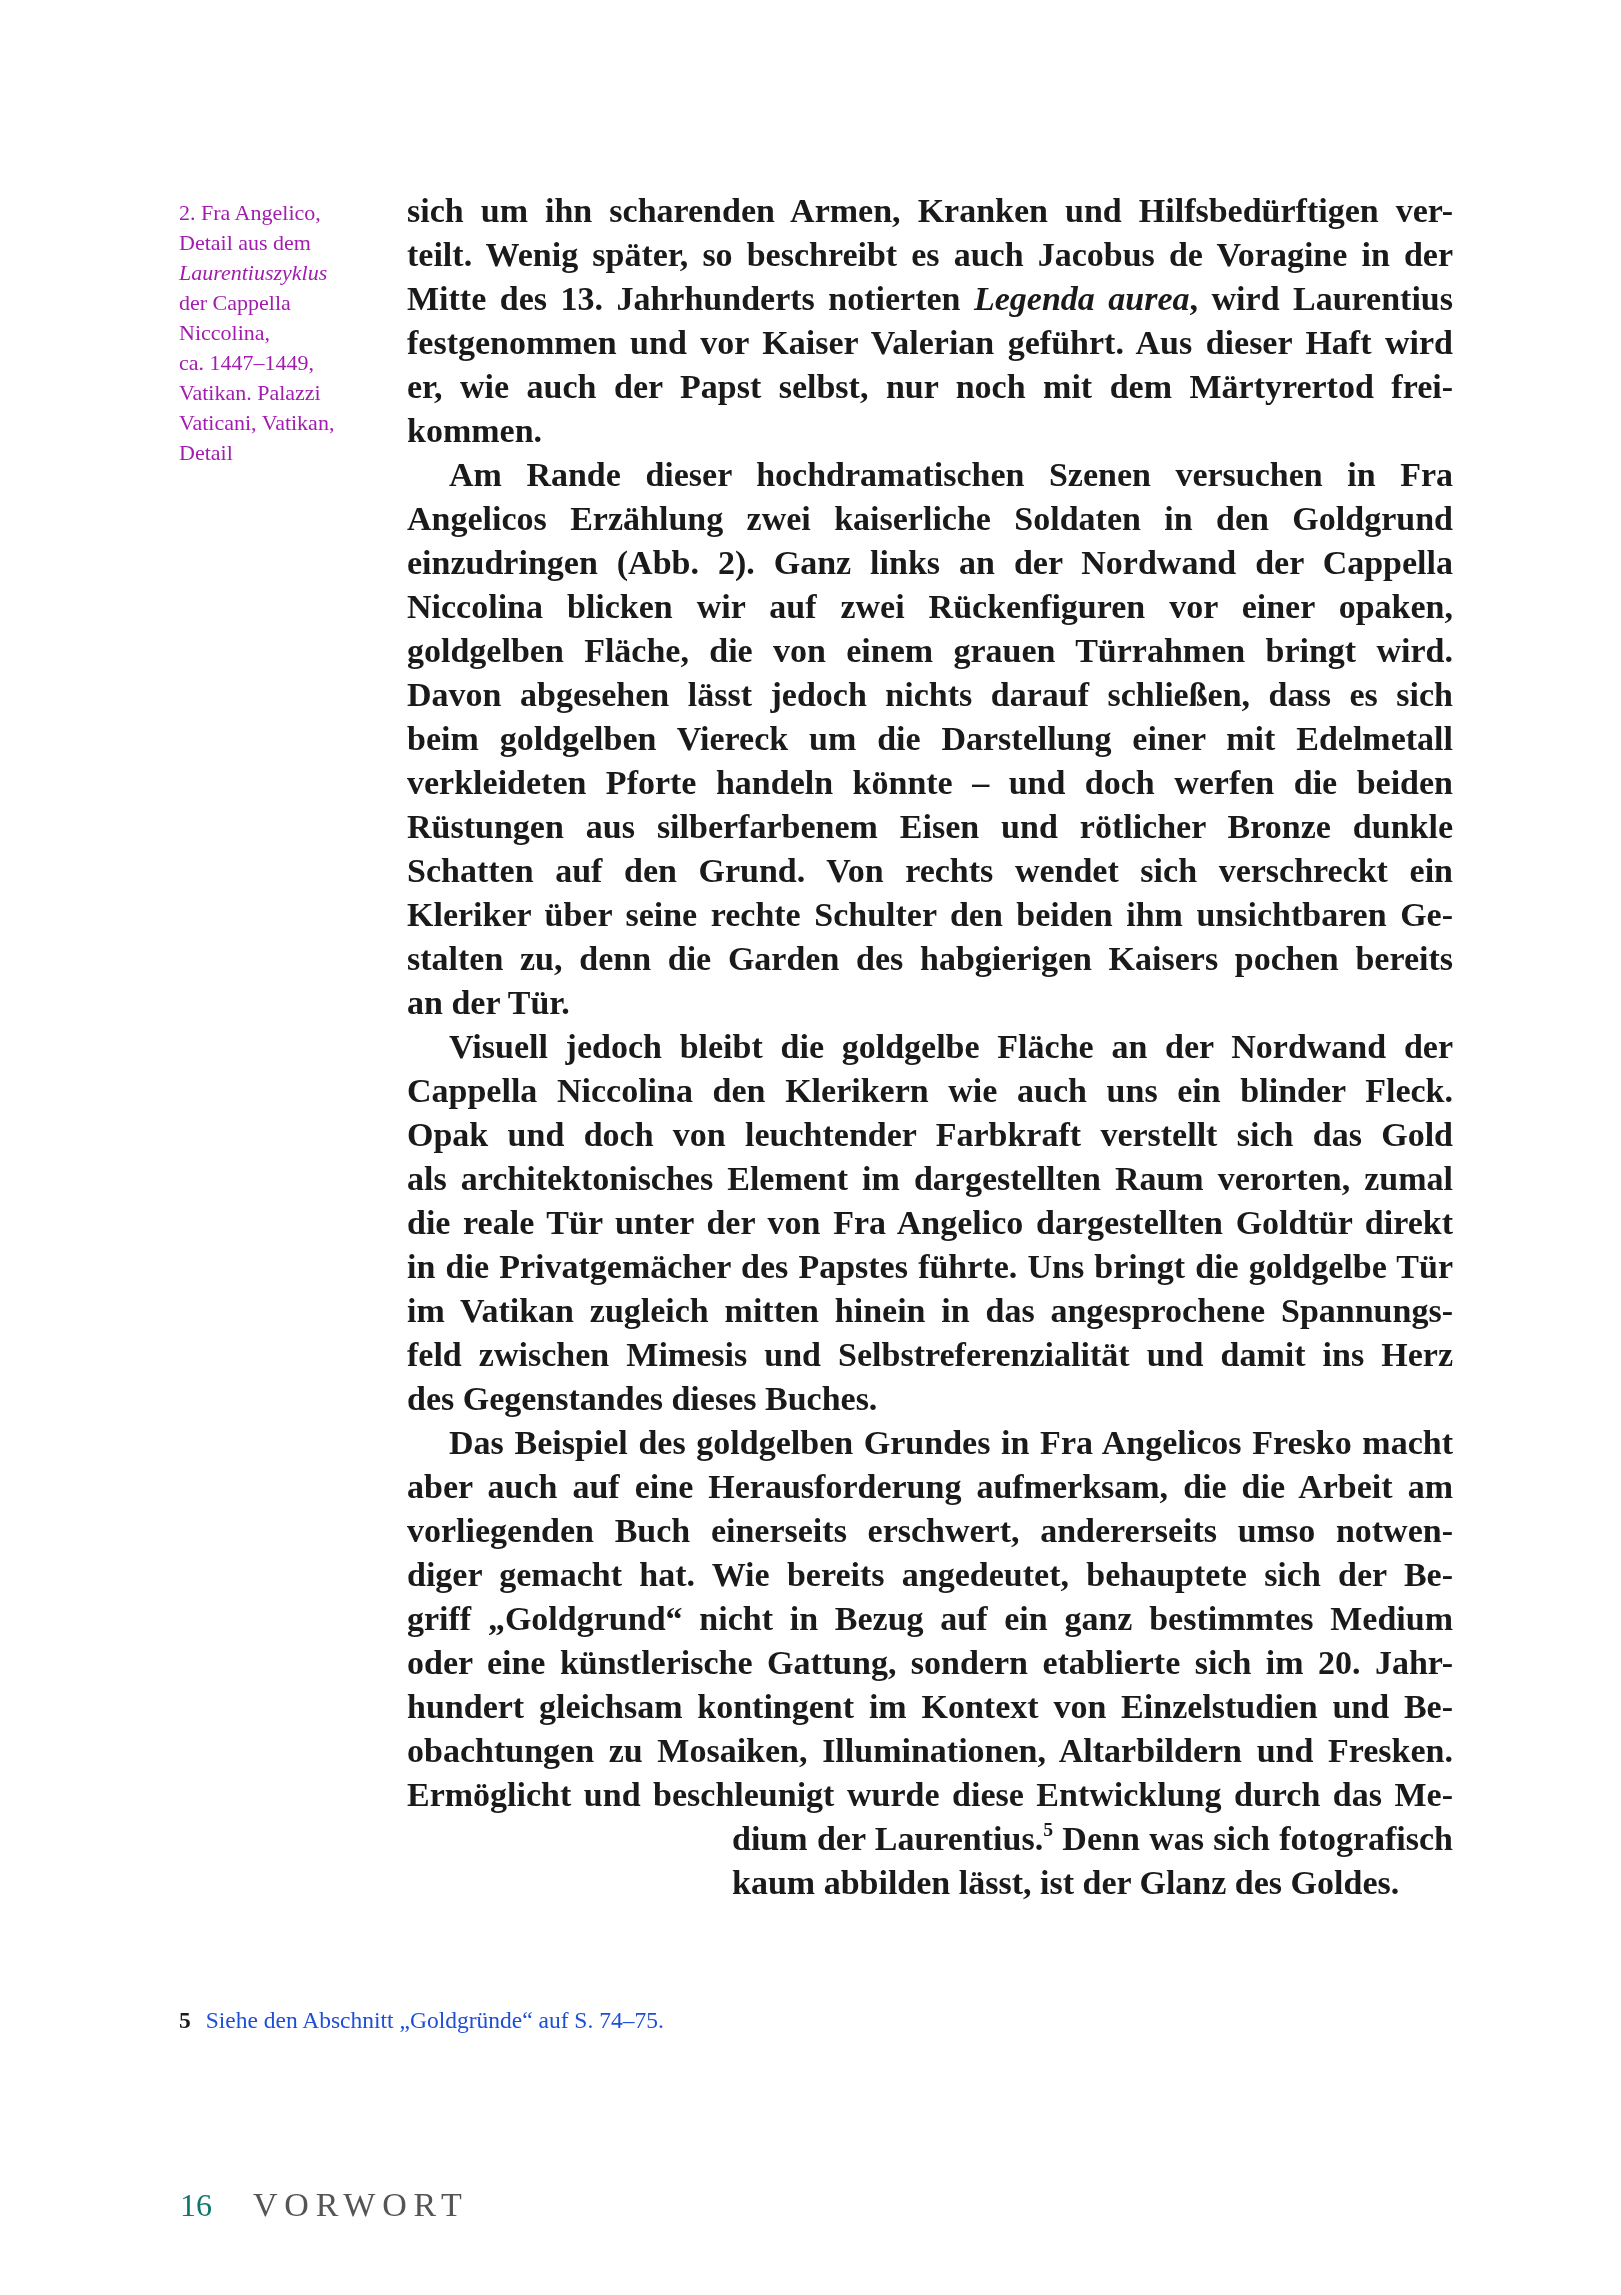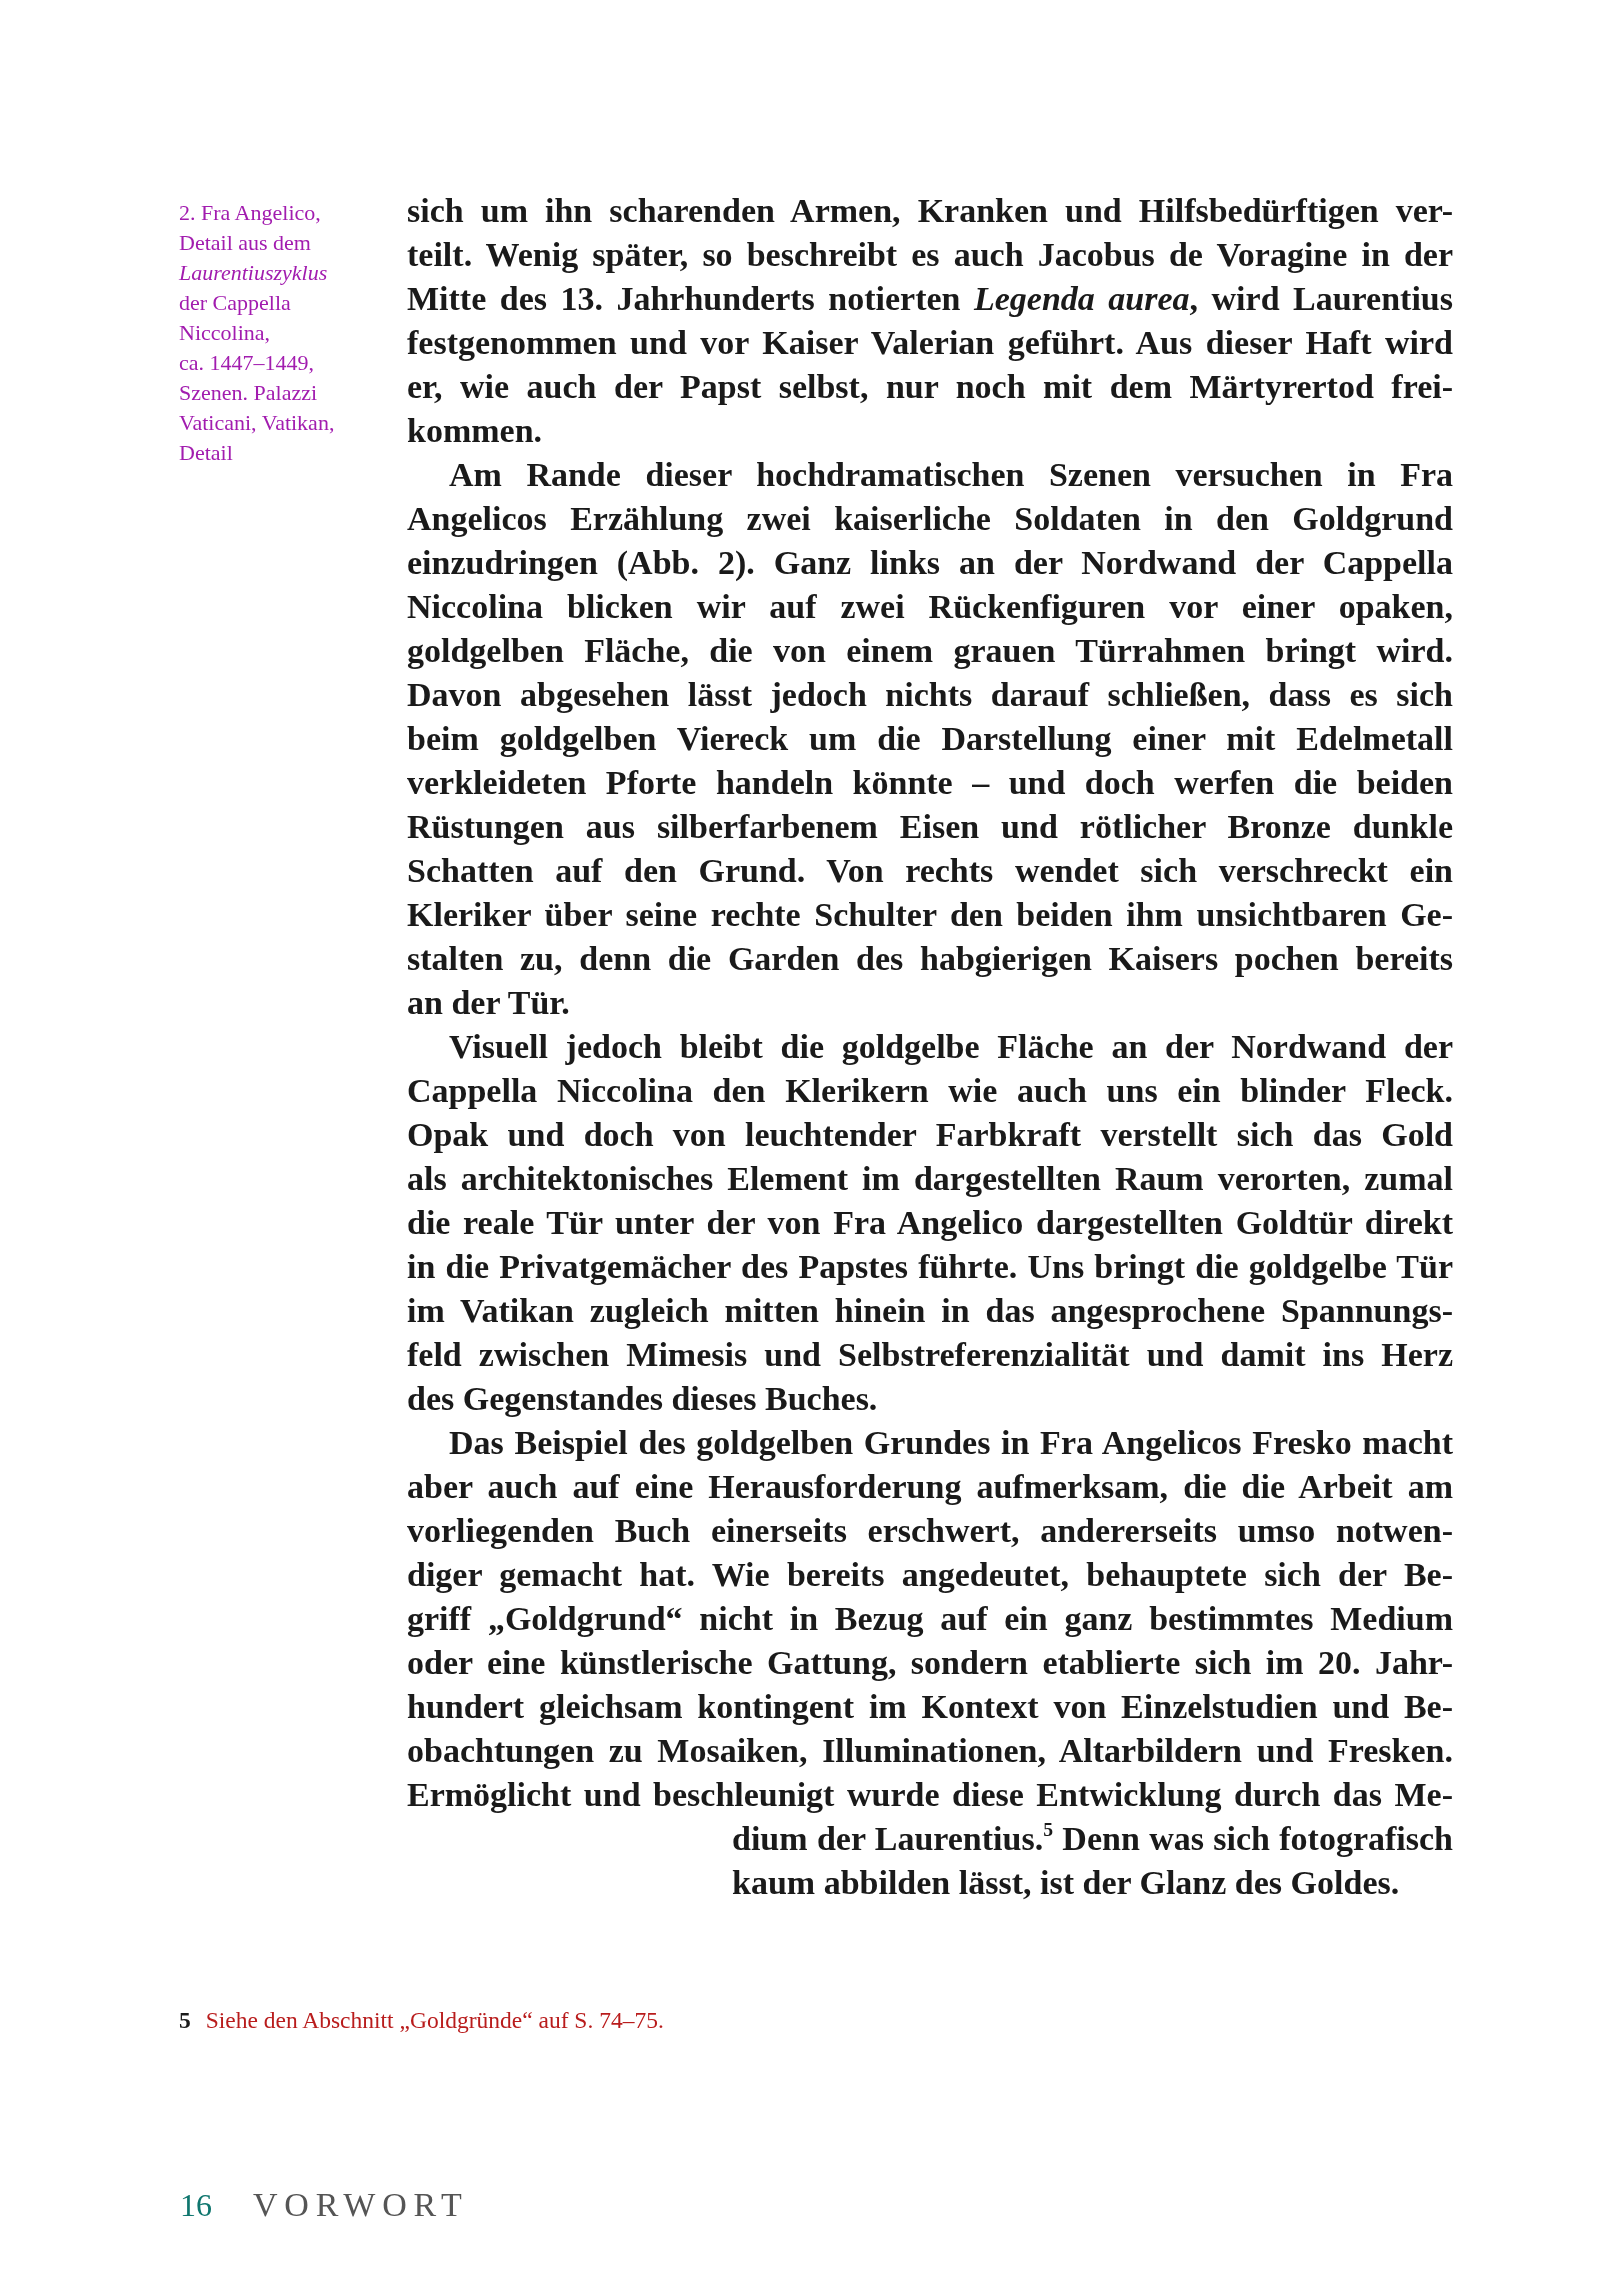"Szenen. Palazzi" span.cap-line { text: Szenen -> Vatikan }
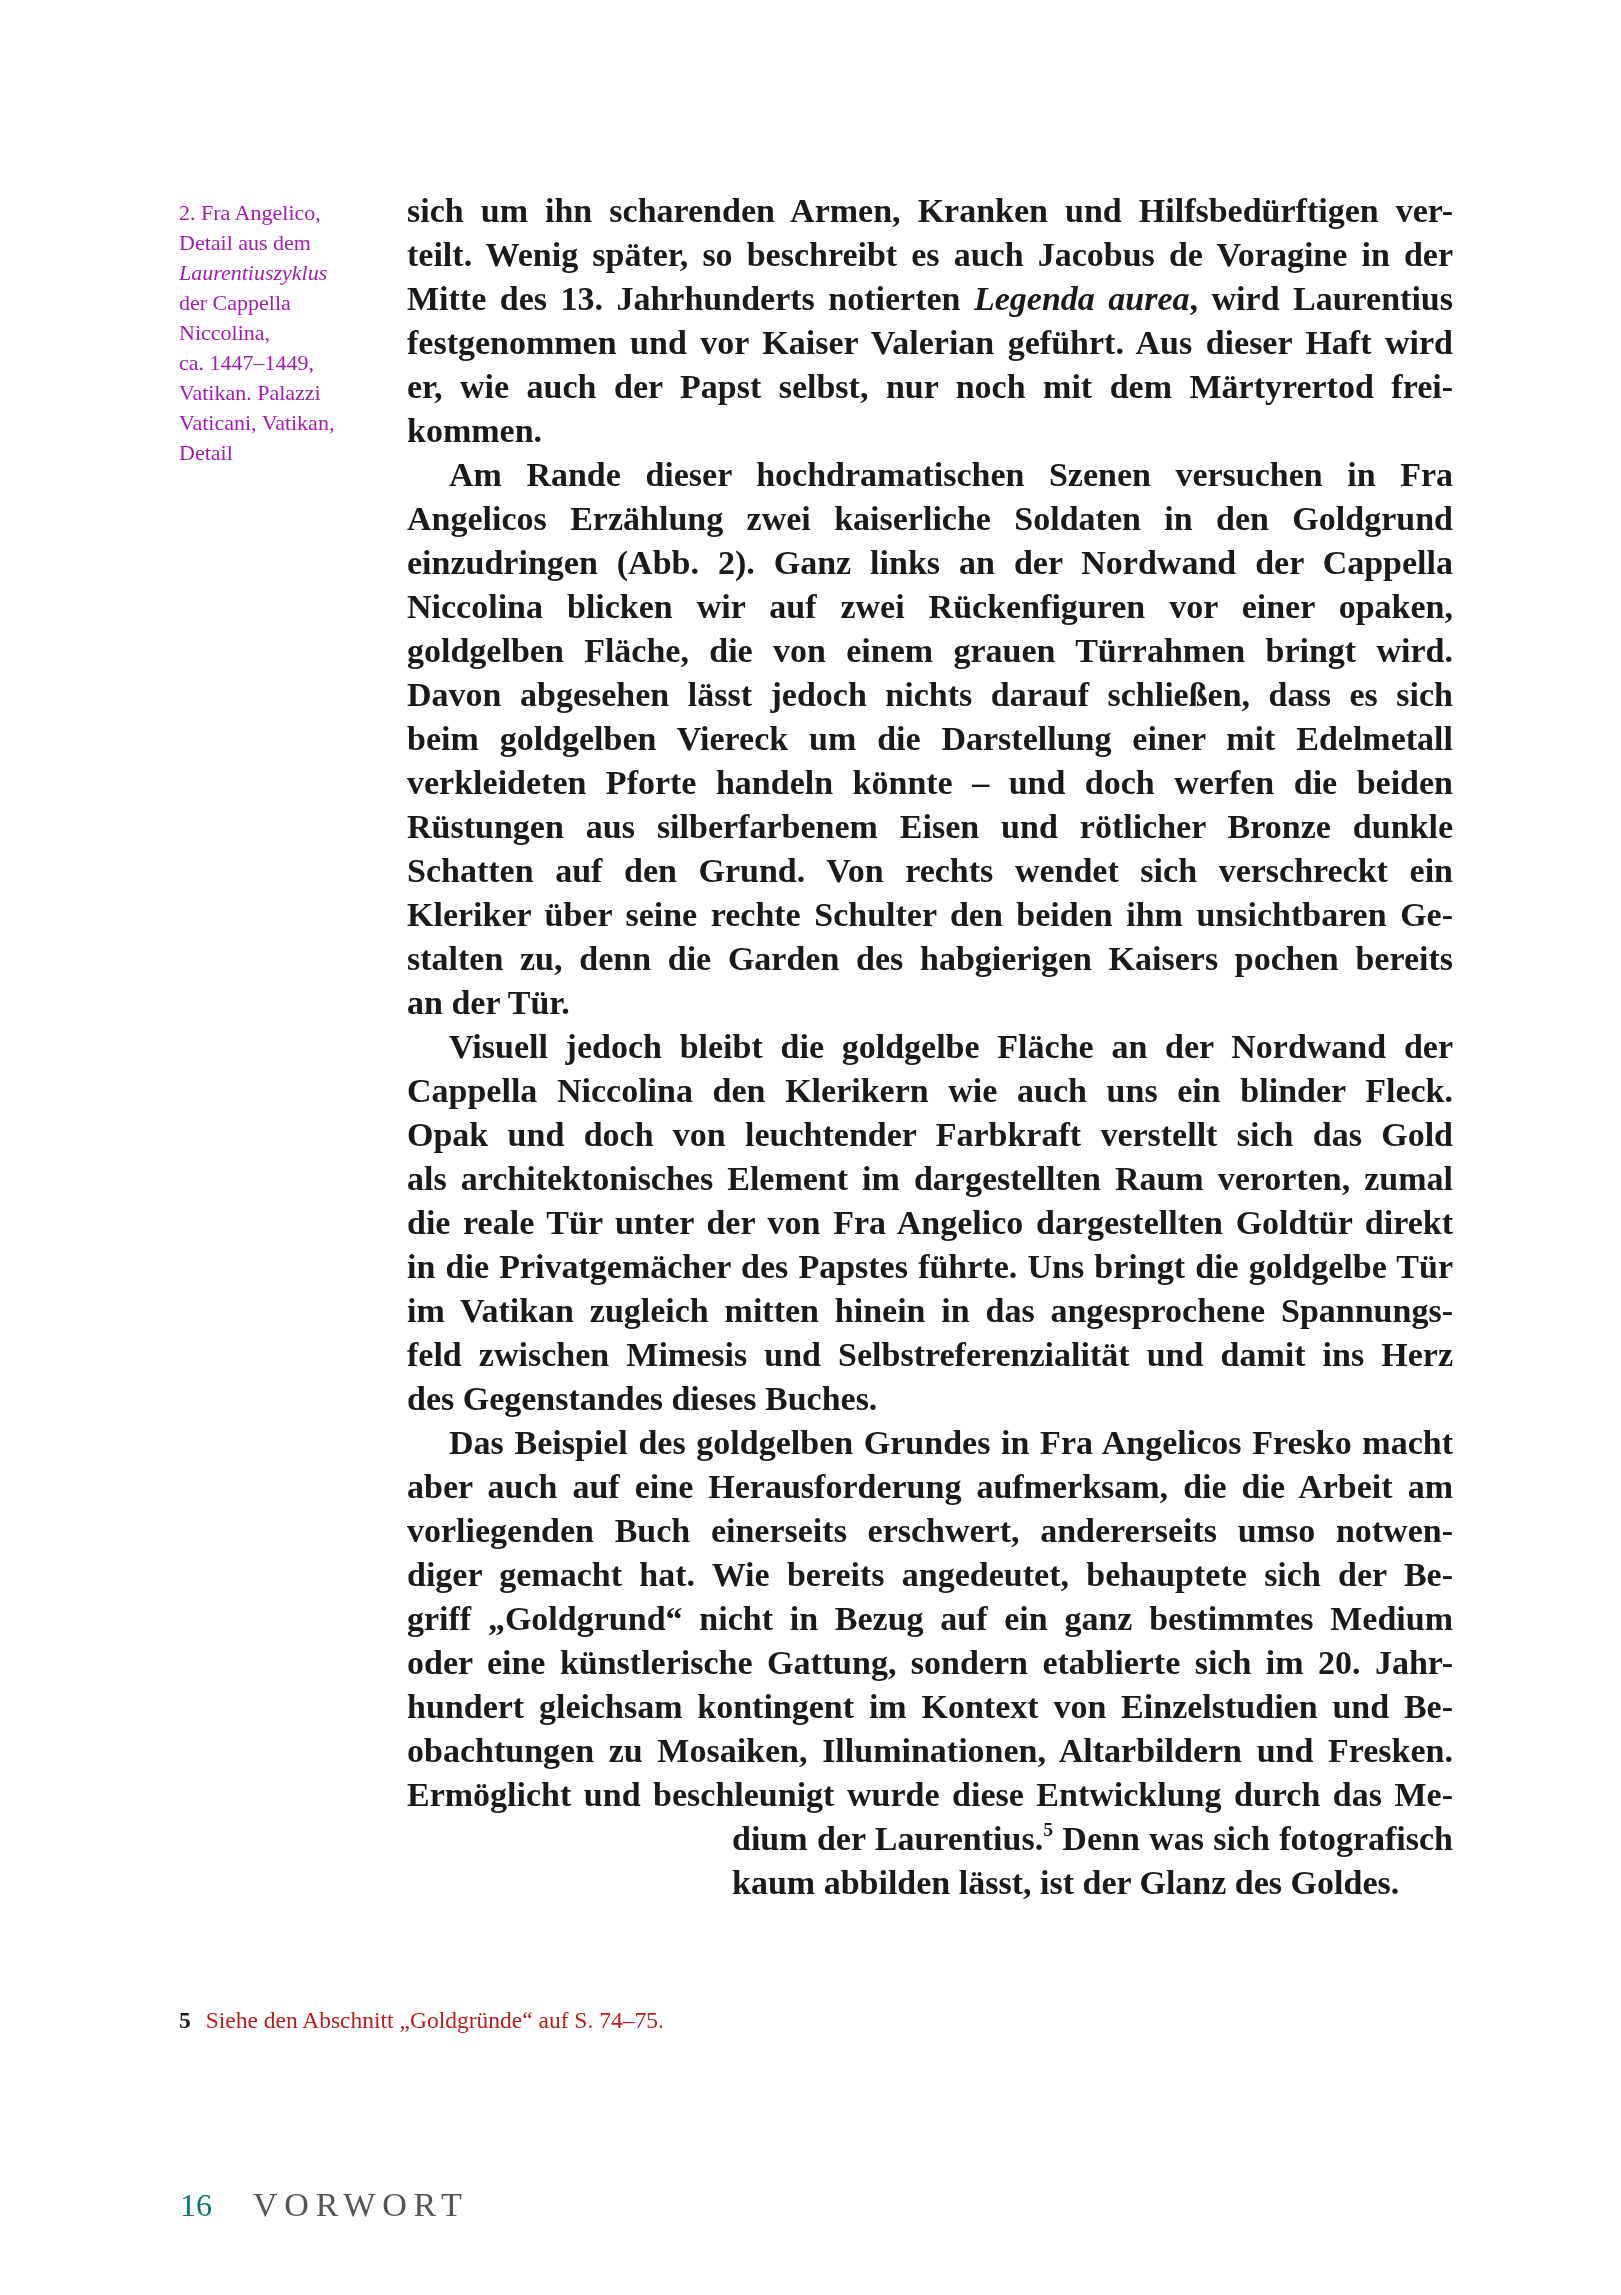"Siehe den Abschnitt „Goldgründe“ auf" .footnote .fn-text { color: #b91c1c -> #1d4ed8 }
